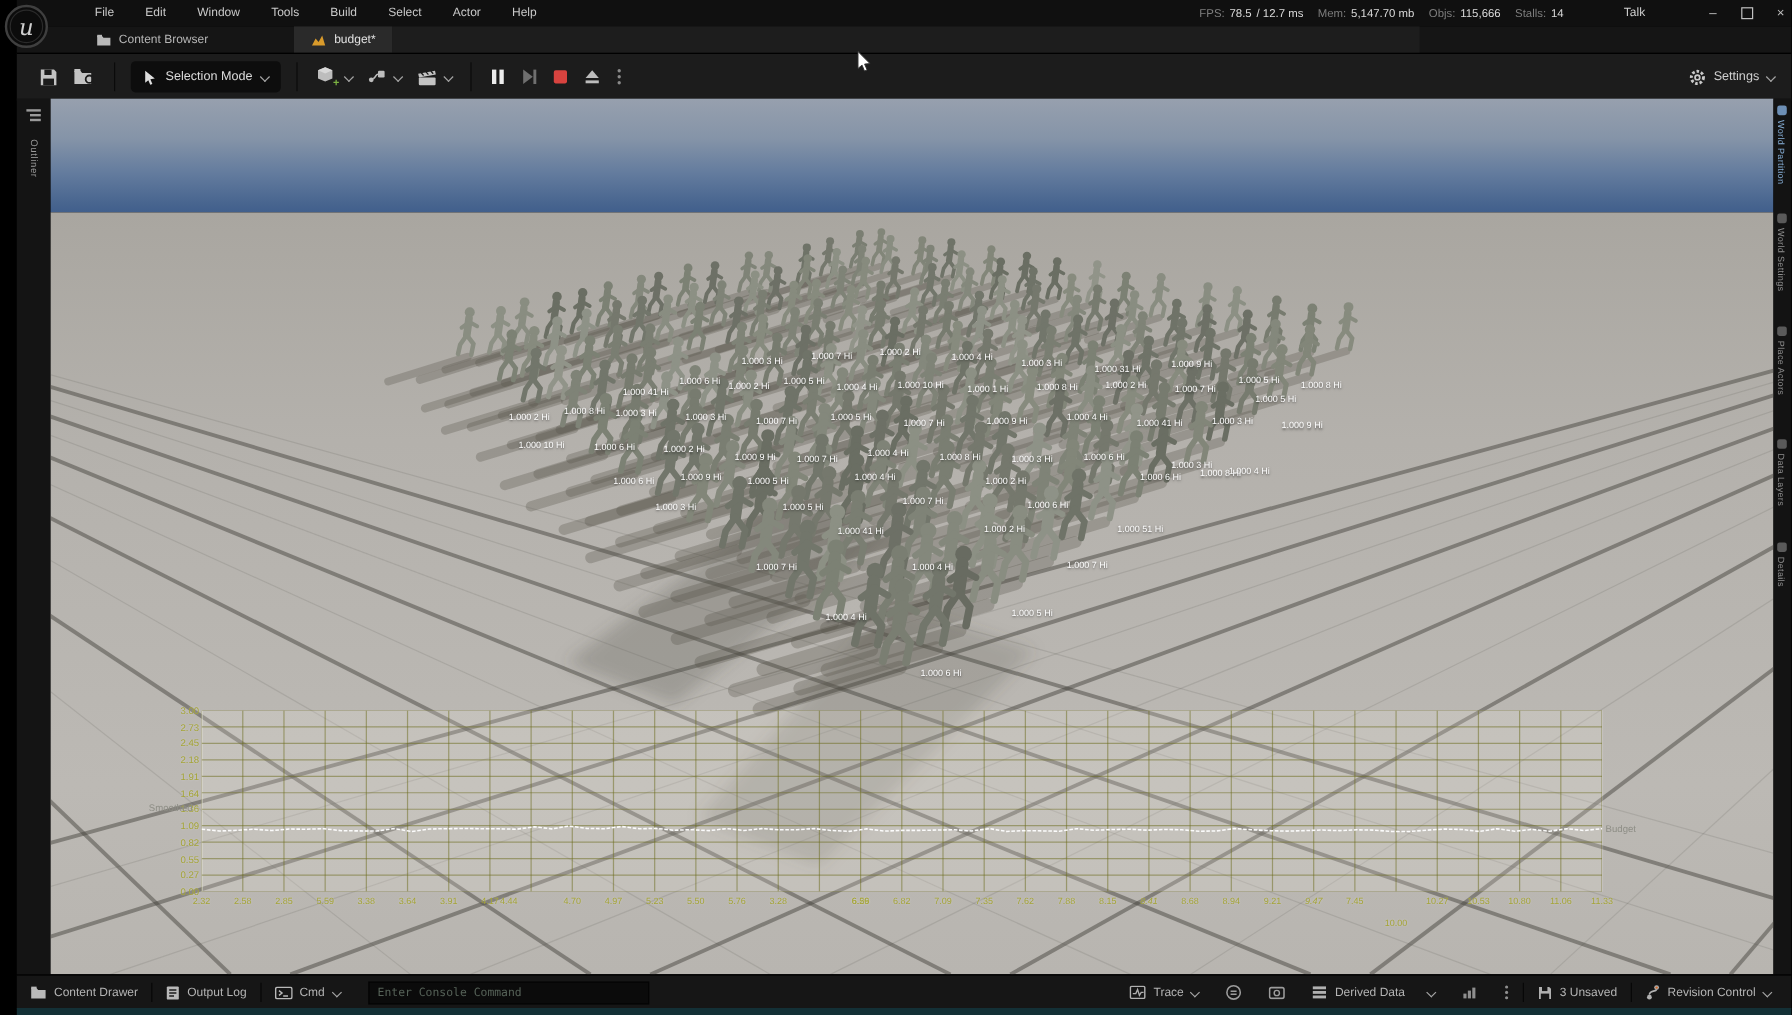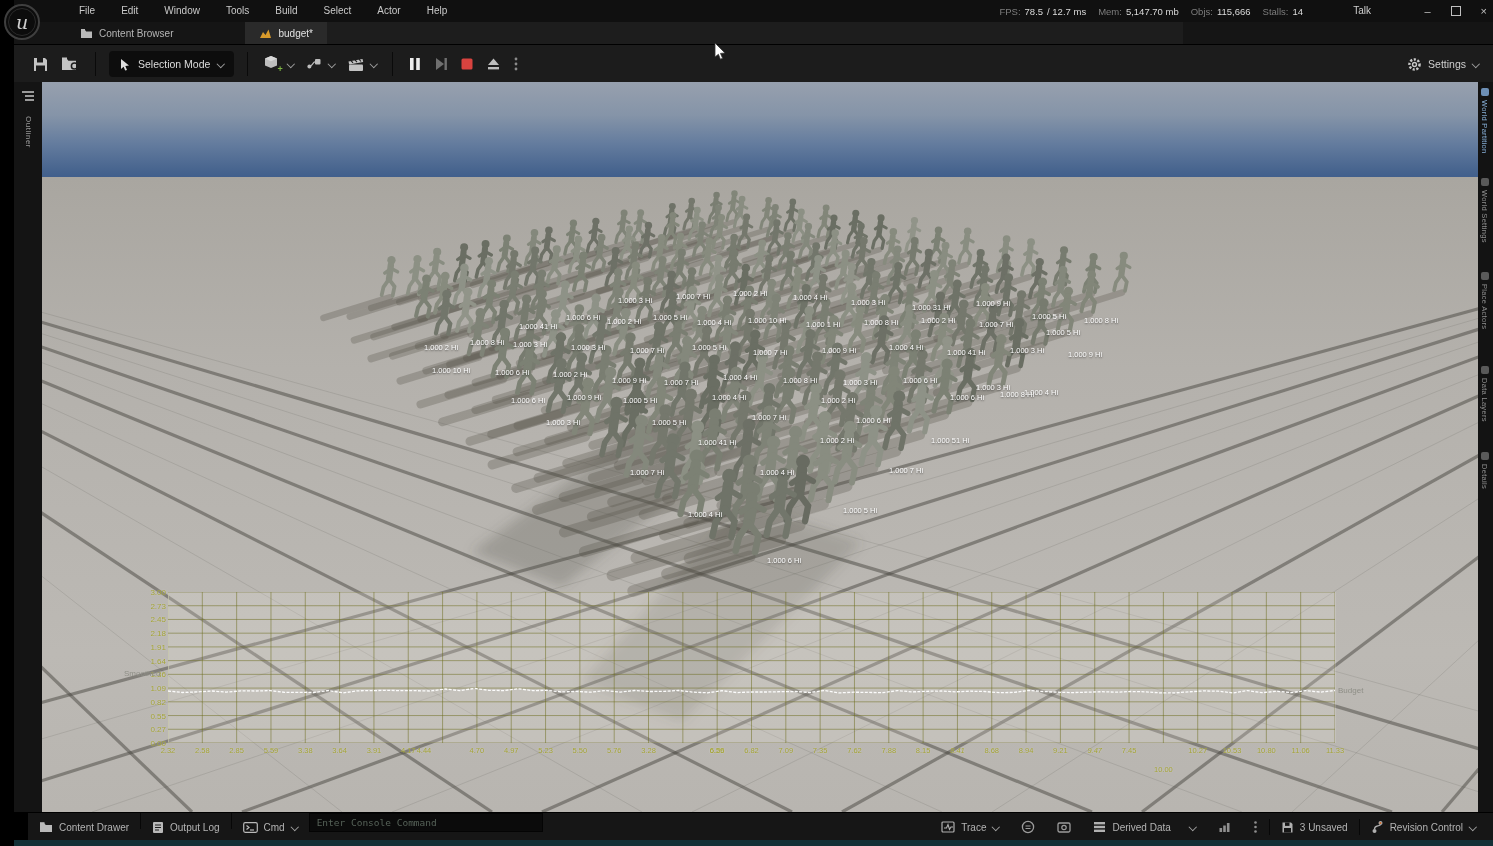"Content Drawer" .statusbar { align-items: none -> center; left: 28px -> 14px }
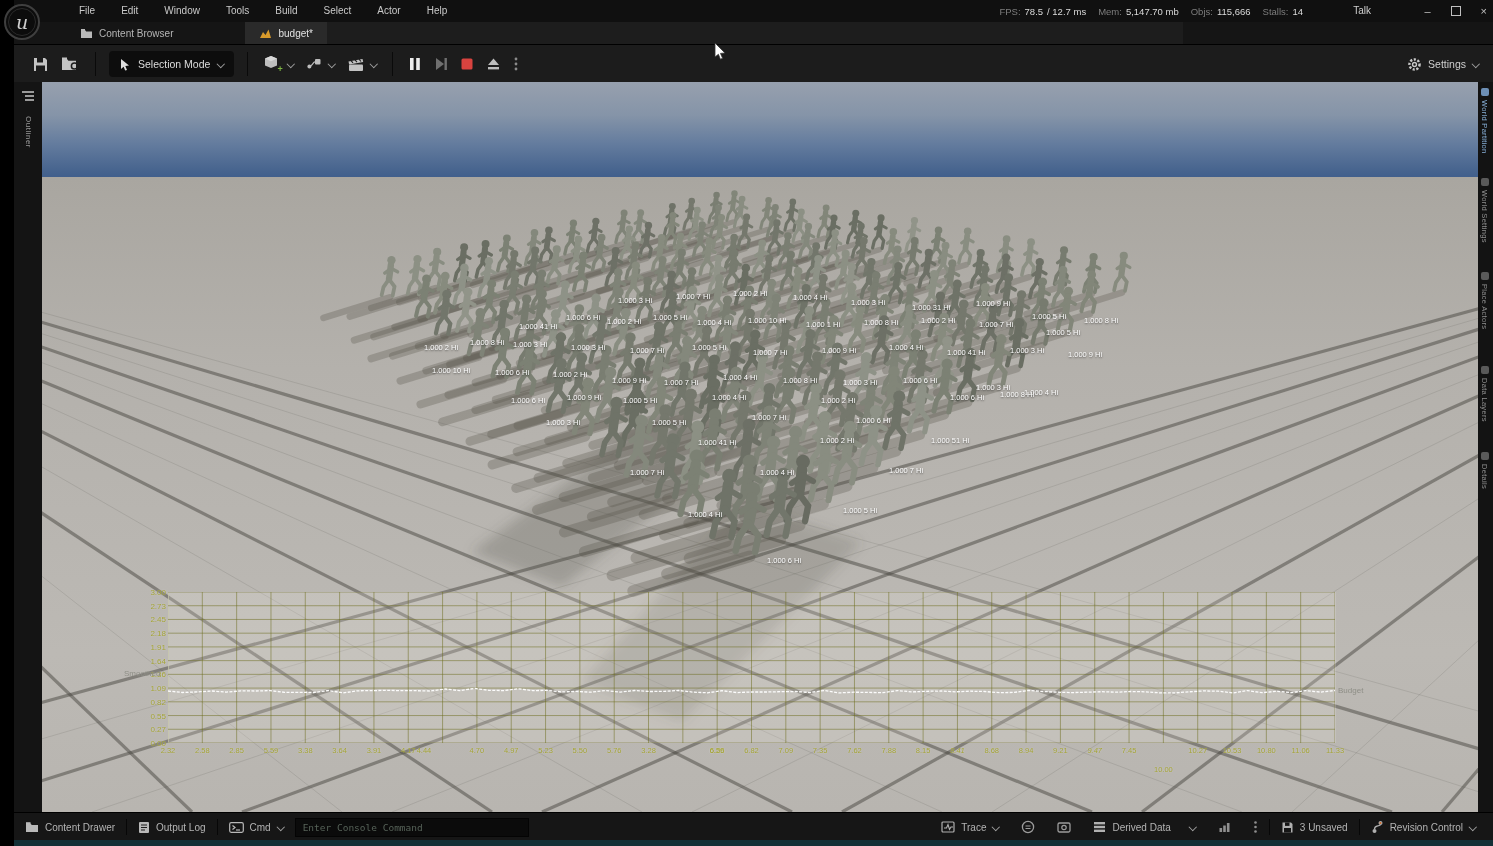"Enter Console Command" .console-input { margin-left: 0 -> 12px }
